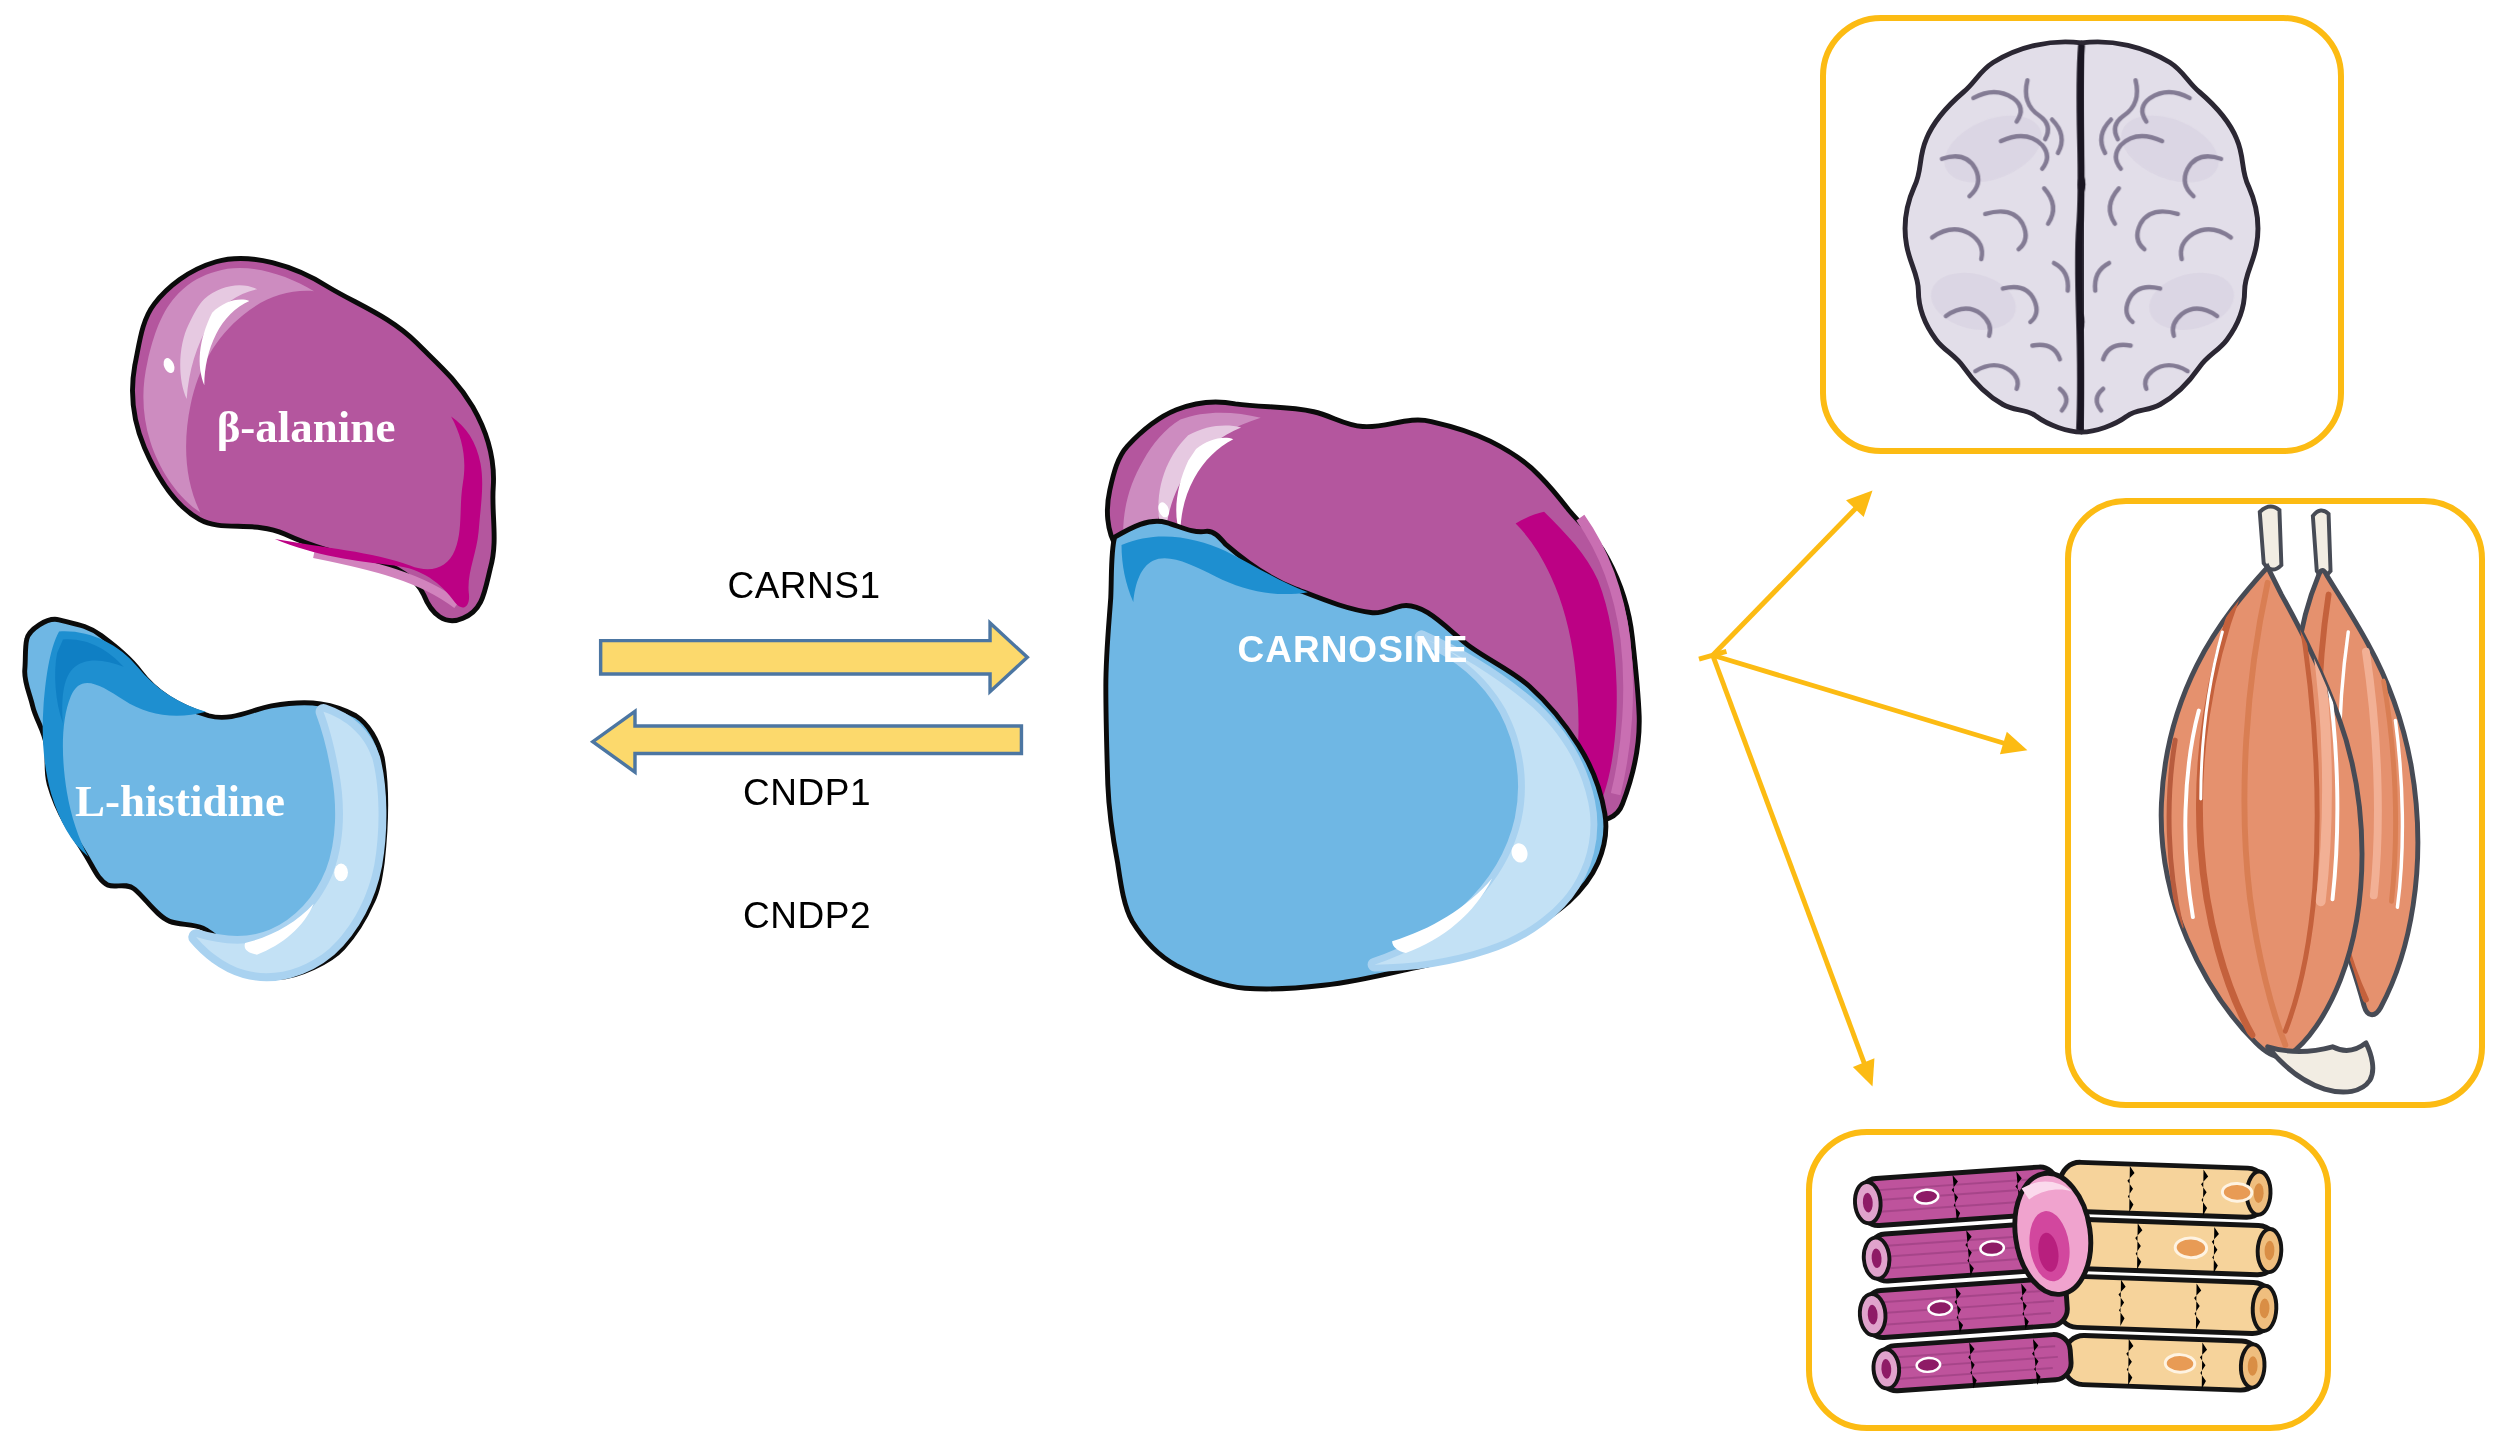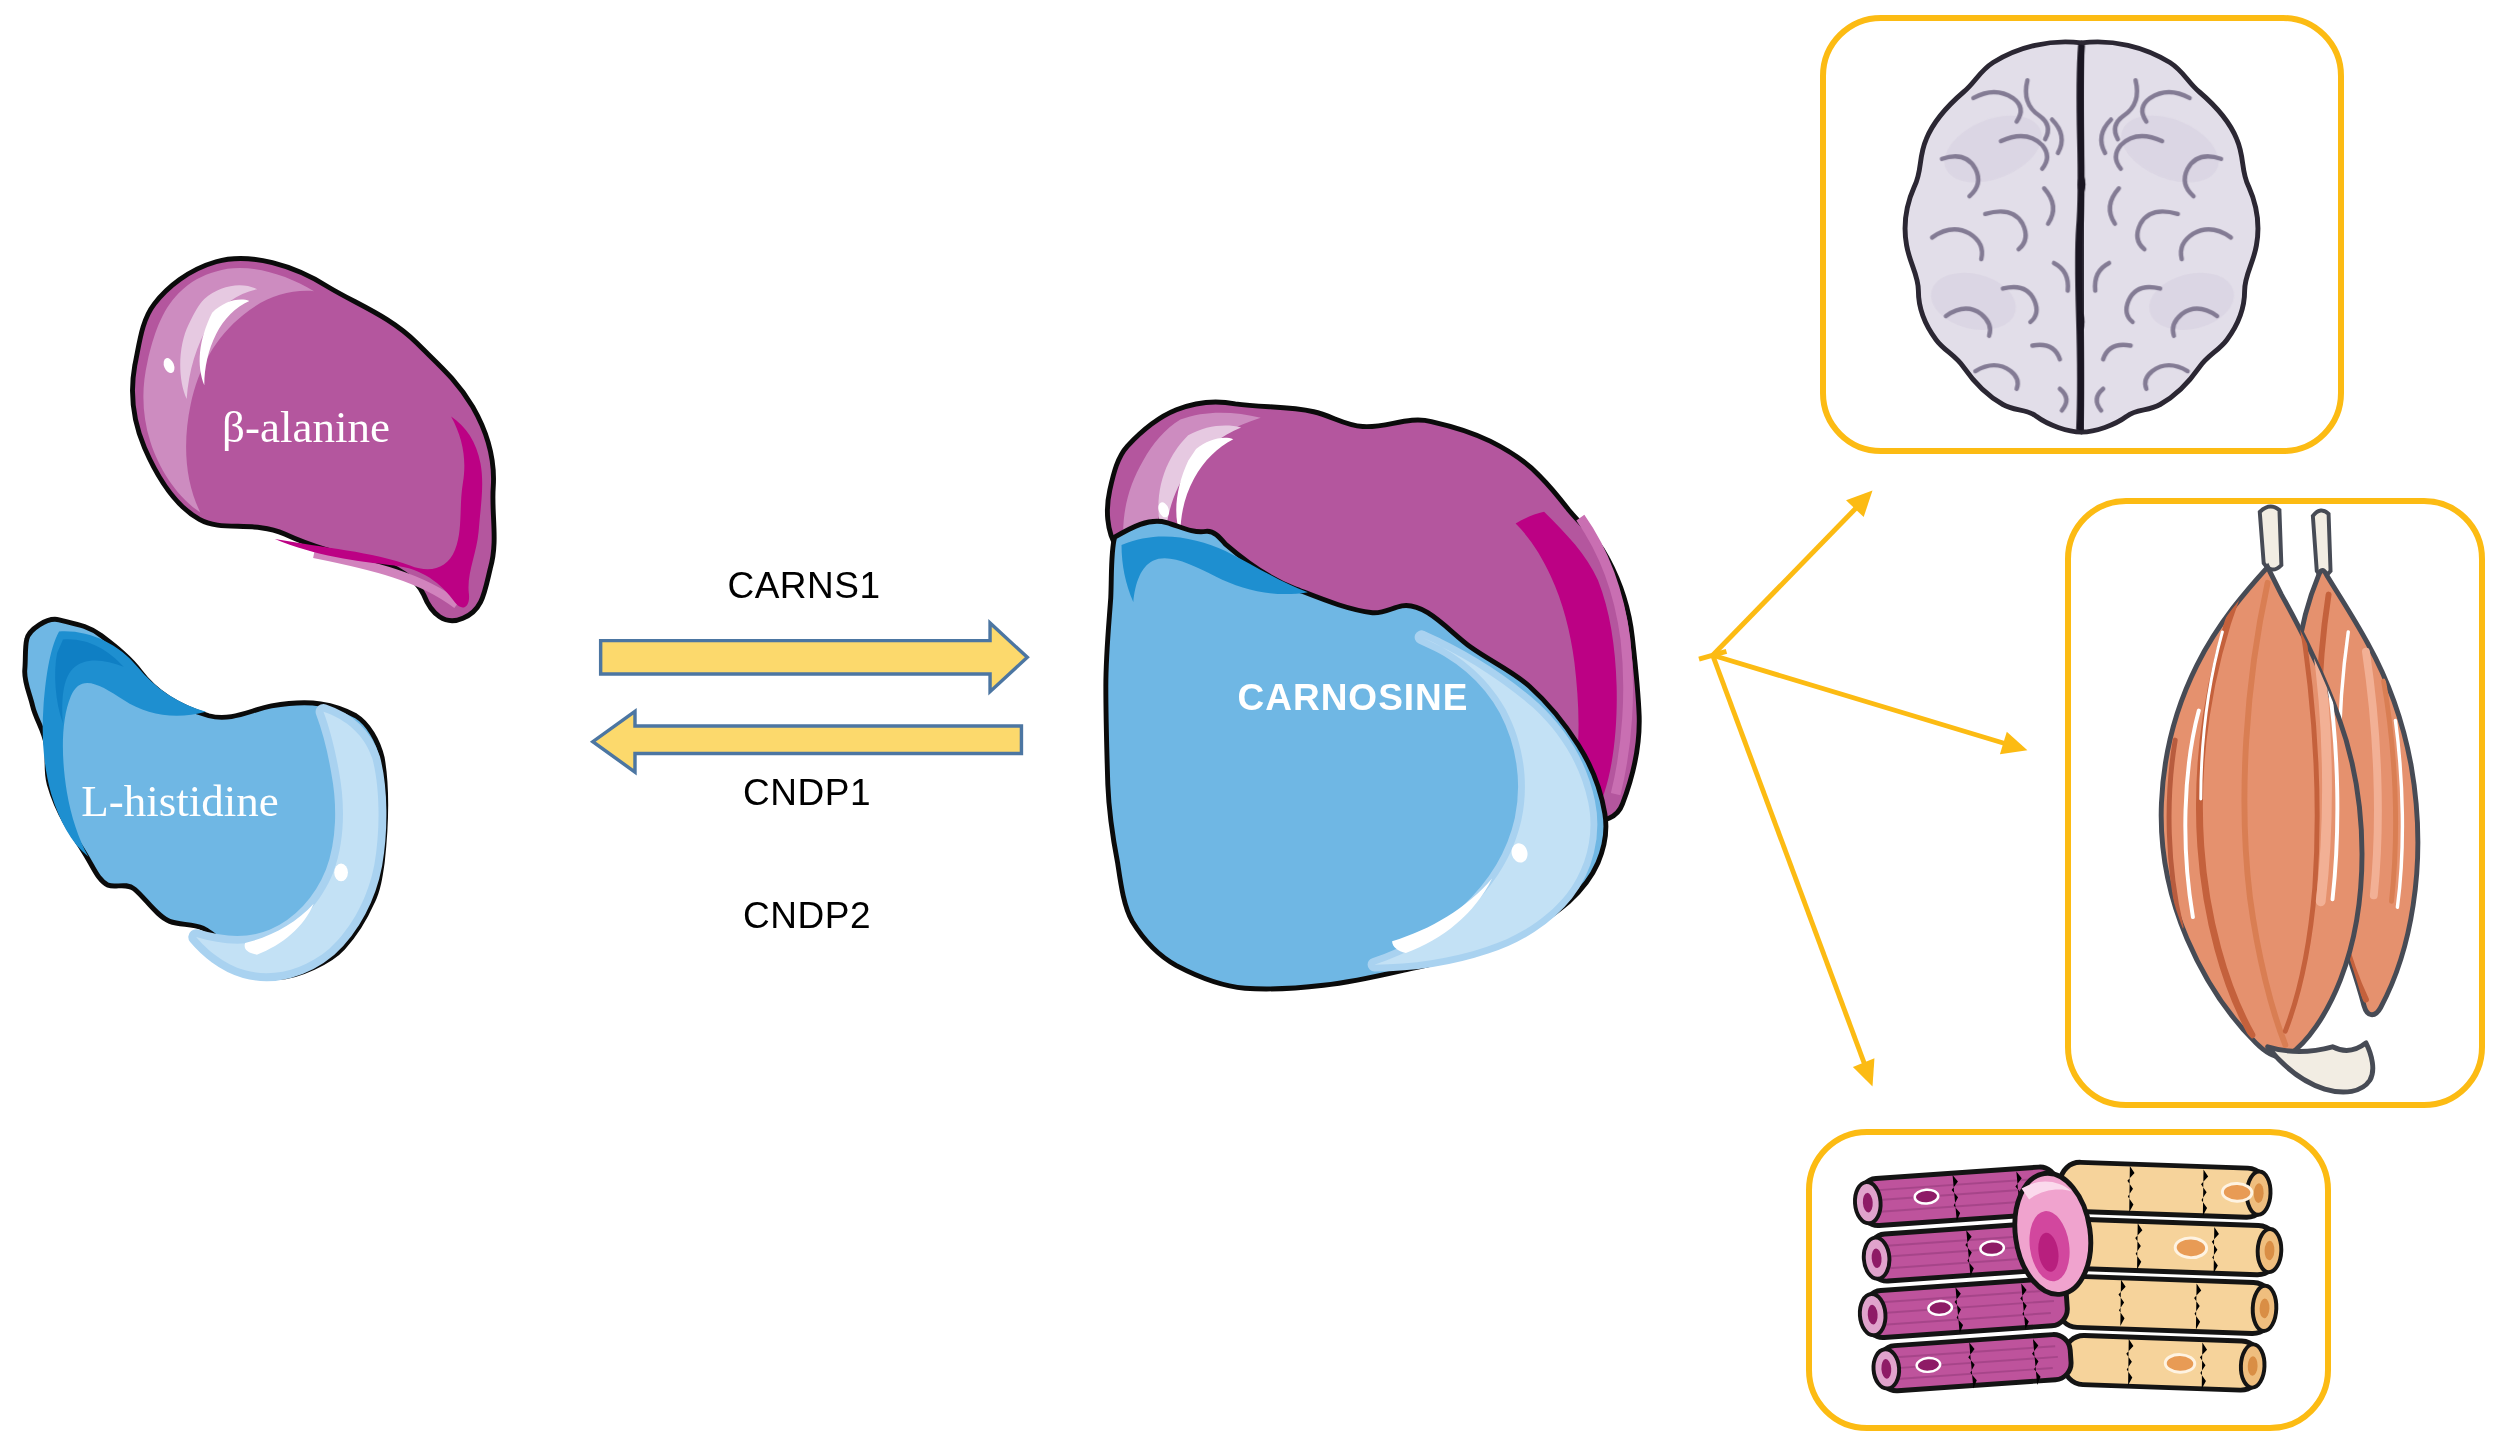"β-alanine" .lbl-serif { font-weight: normal -> bold }
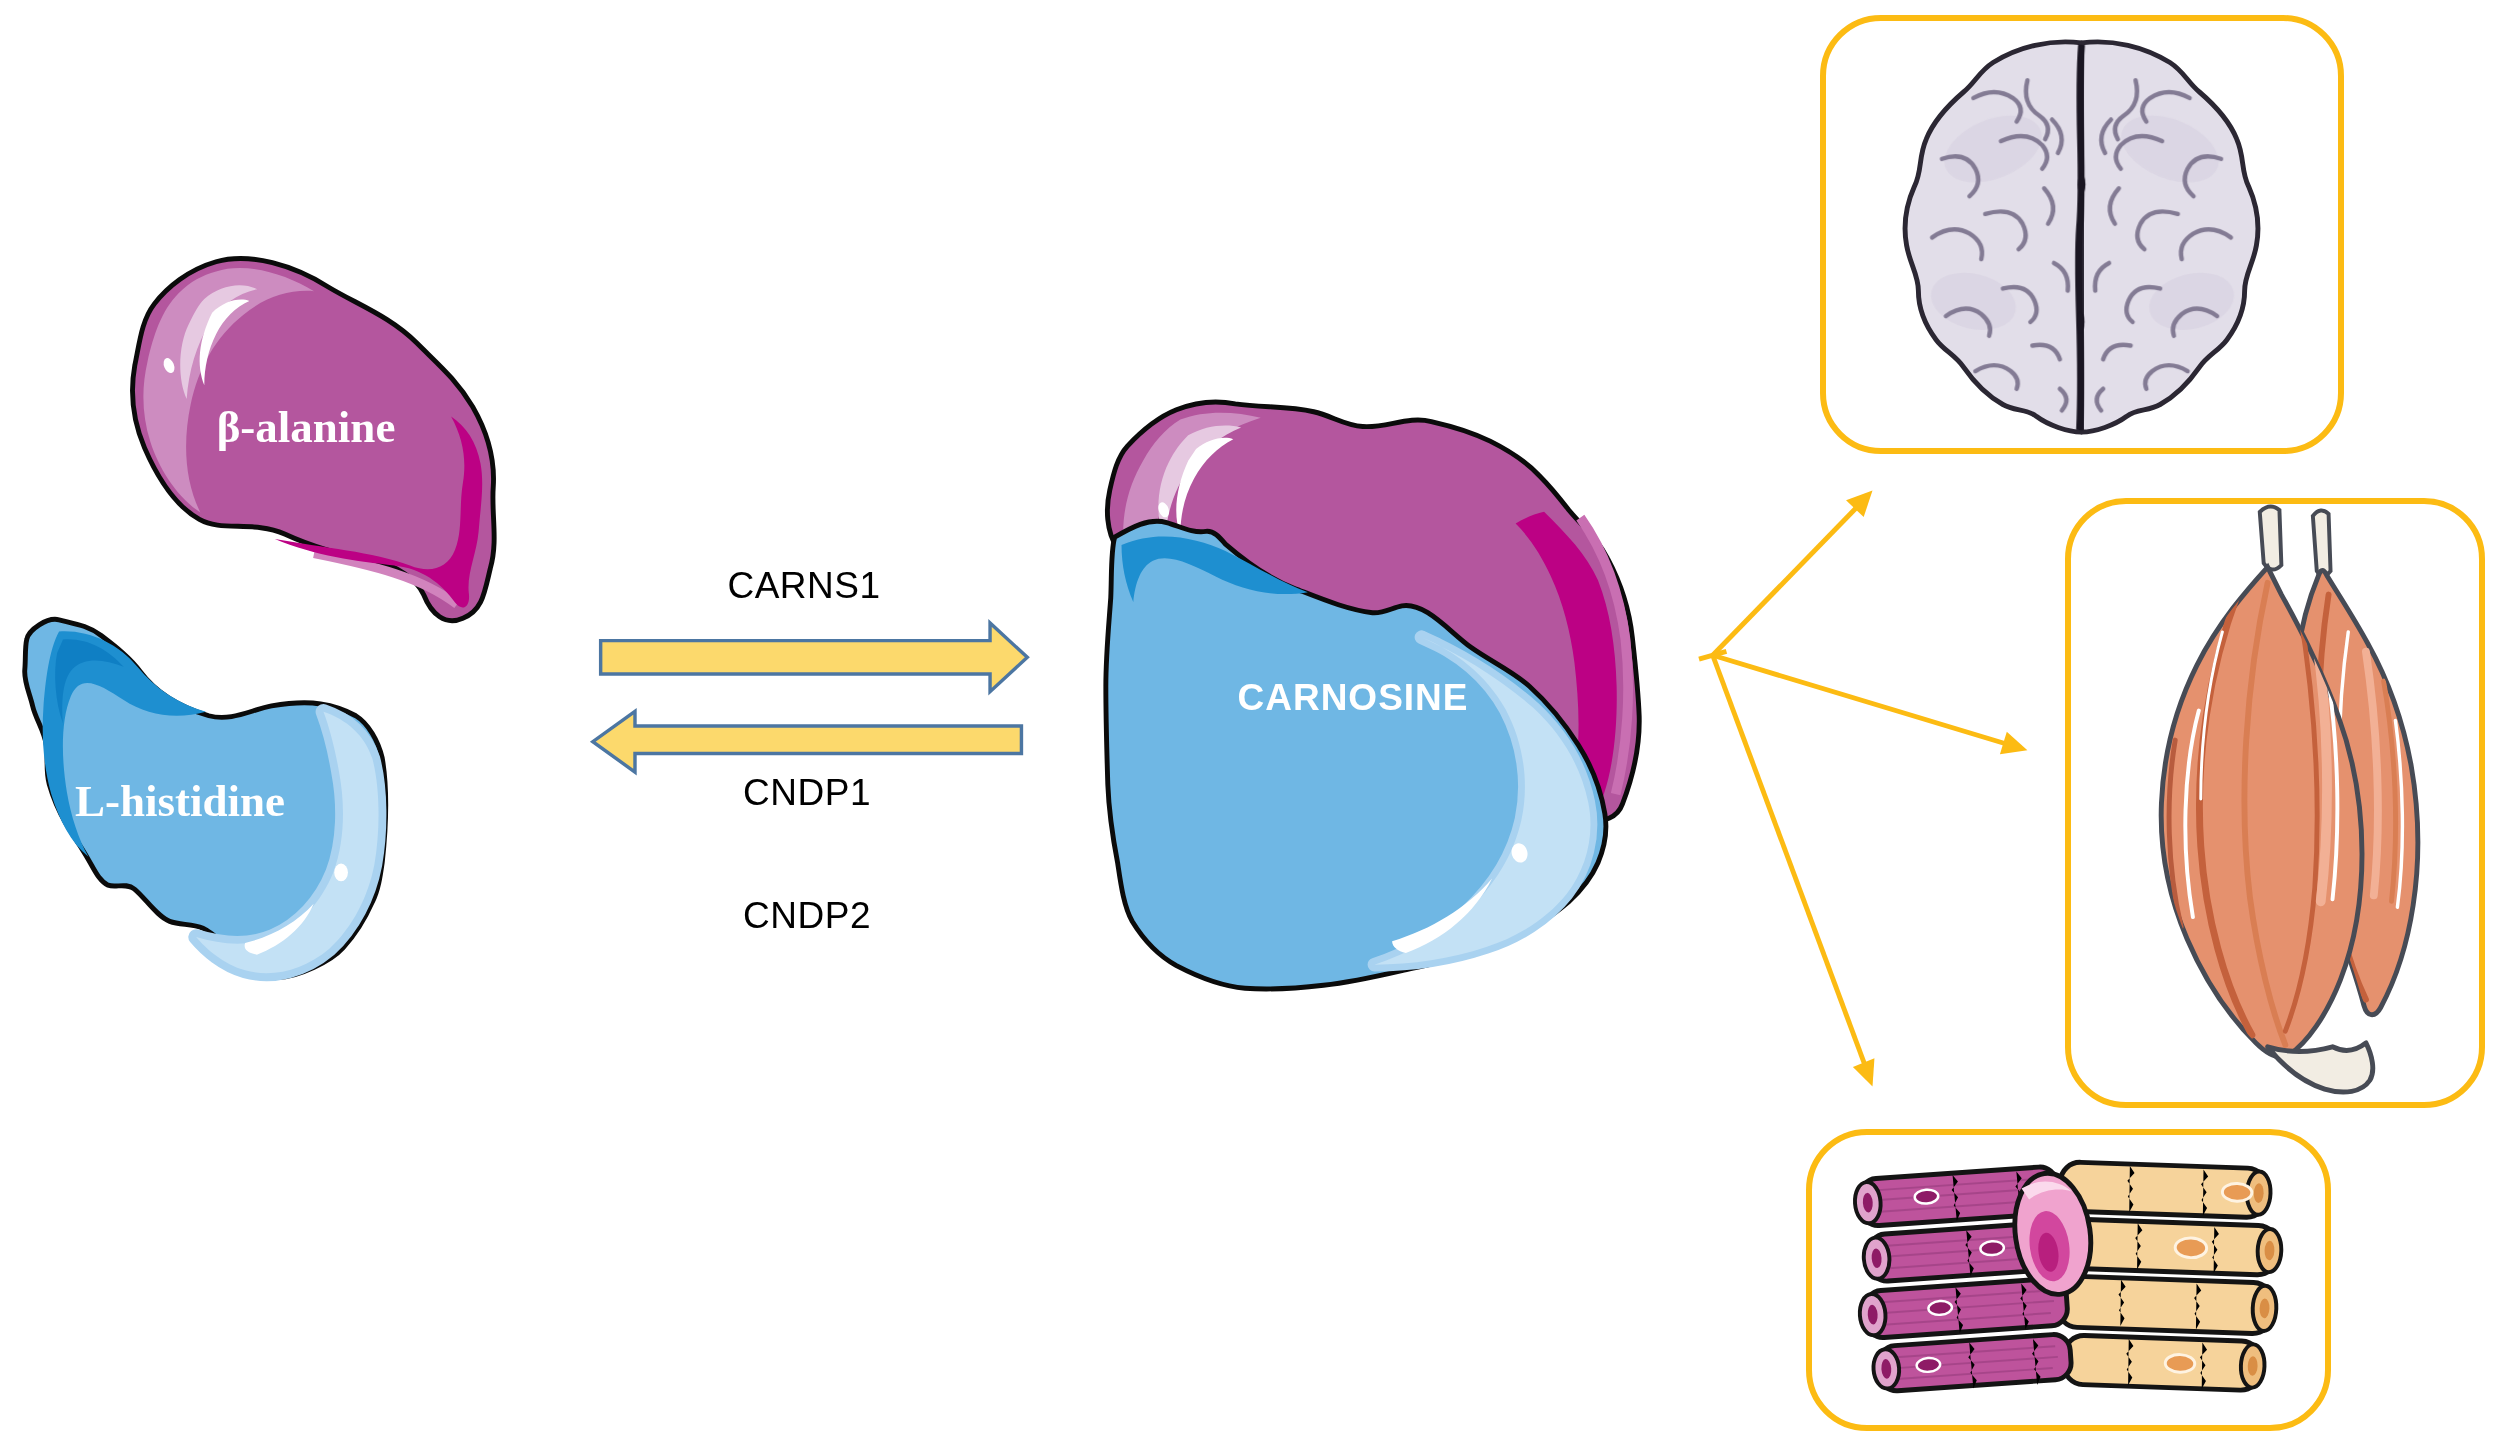"CARNOSINE" div.lbl { top: 697px -> 649px }
